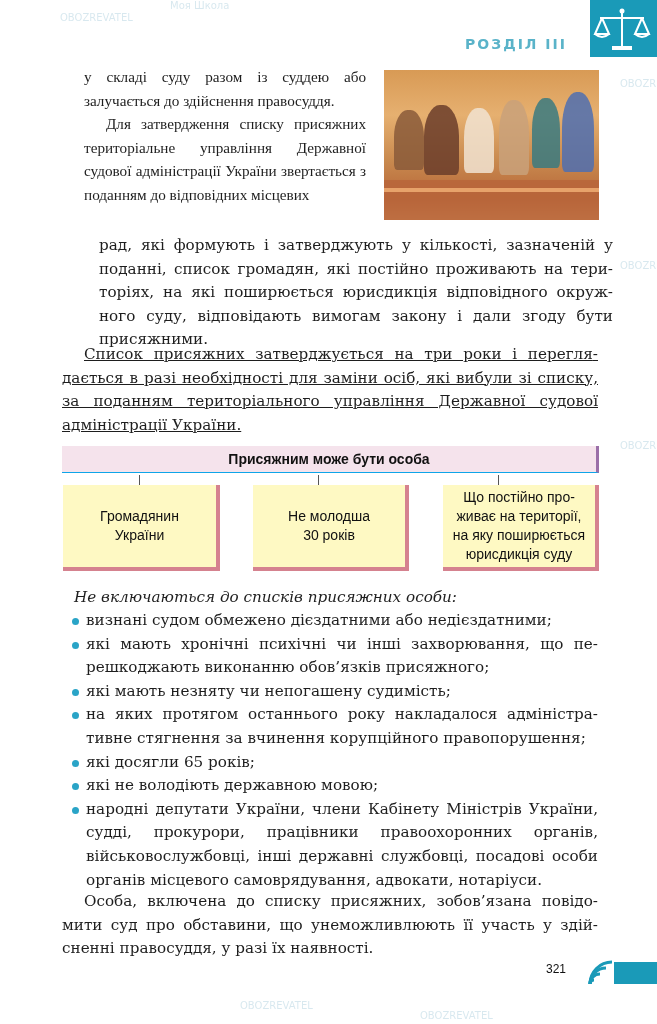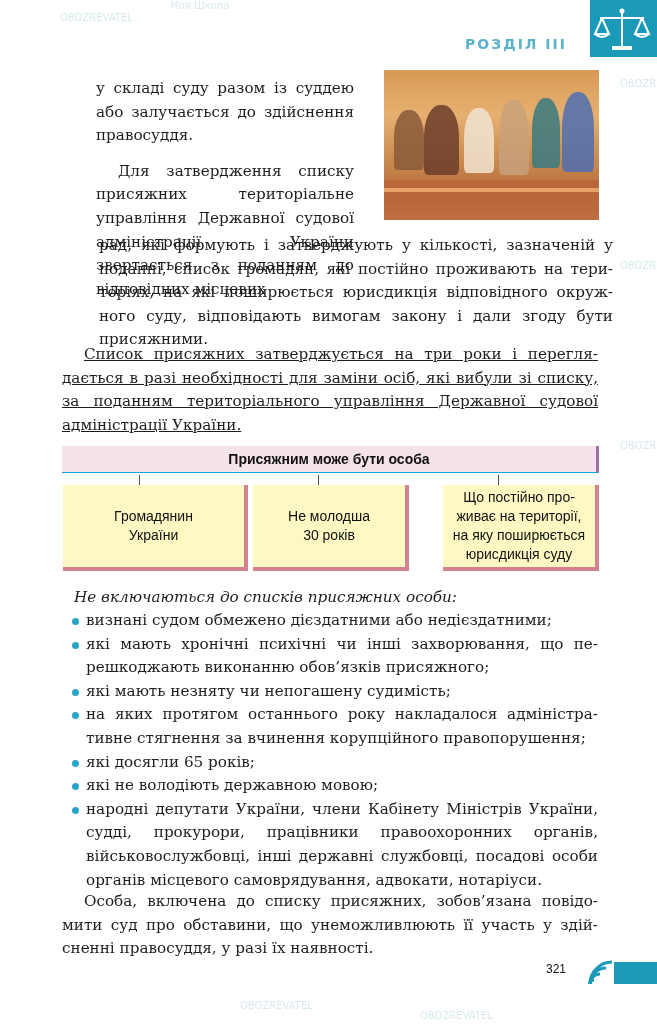"у складі суду разом із" .text p { font-family: none -> Liberation Serif, serif; margin: 12px -> 0 }
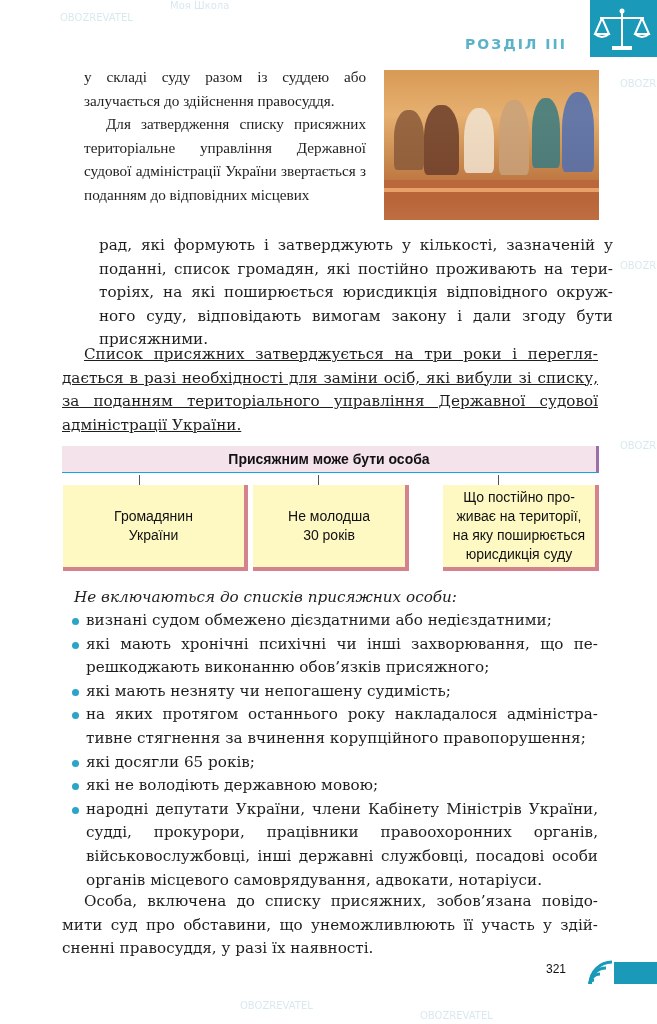"Громадянин" div.dbox { width: 185px -> 157px }
